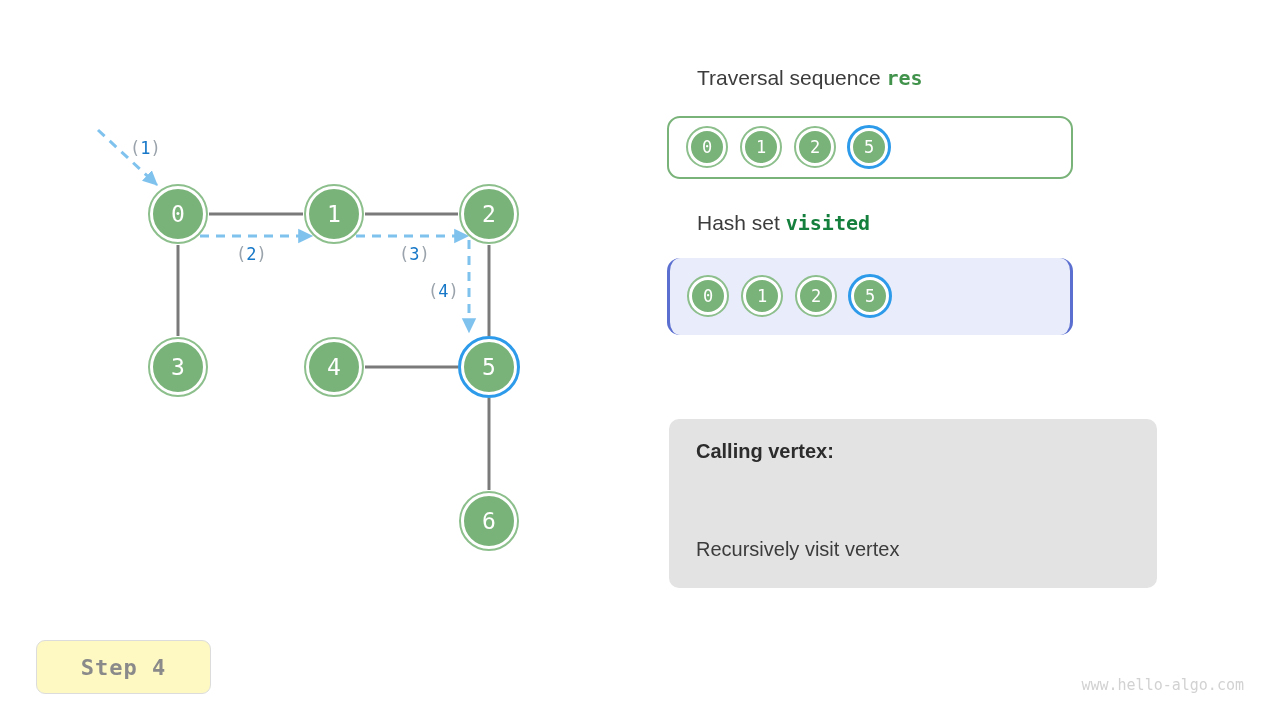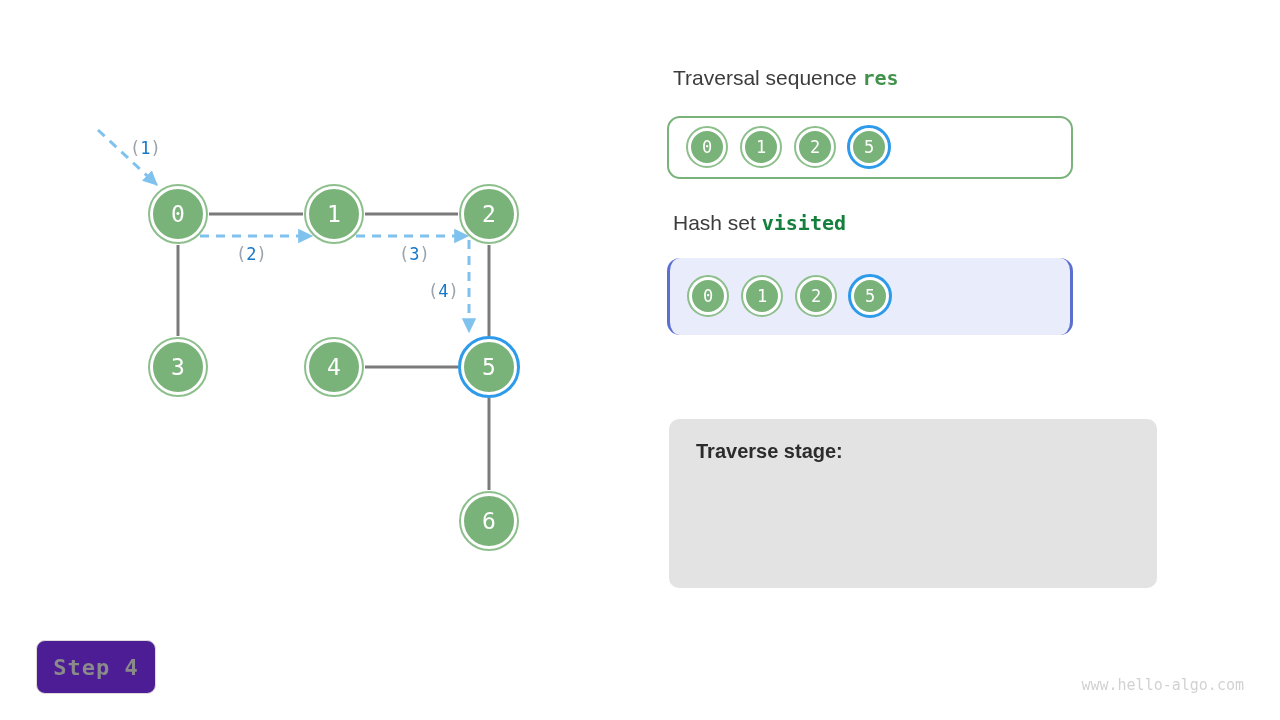"Traversal sequence res" .panel-title { margin-left: none -> 24px }
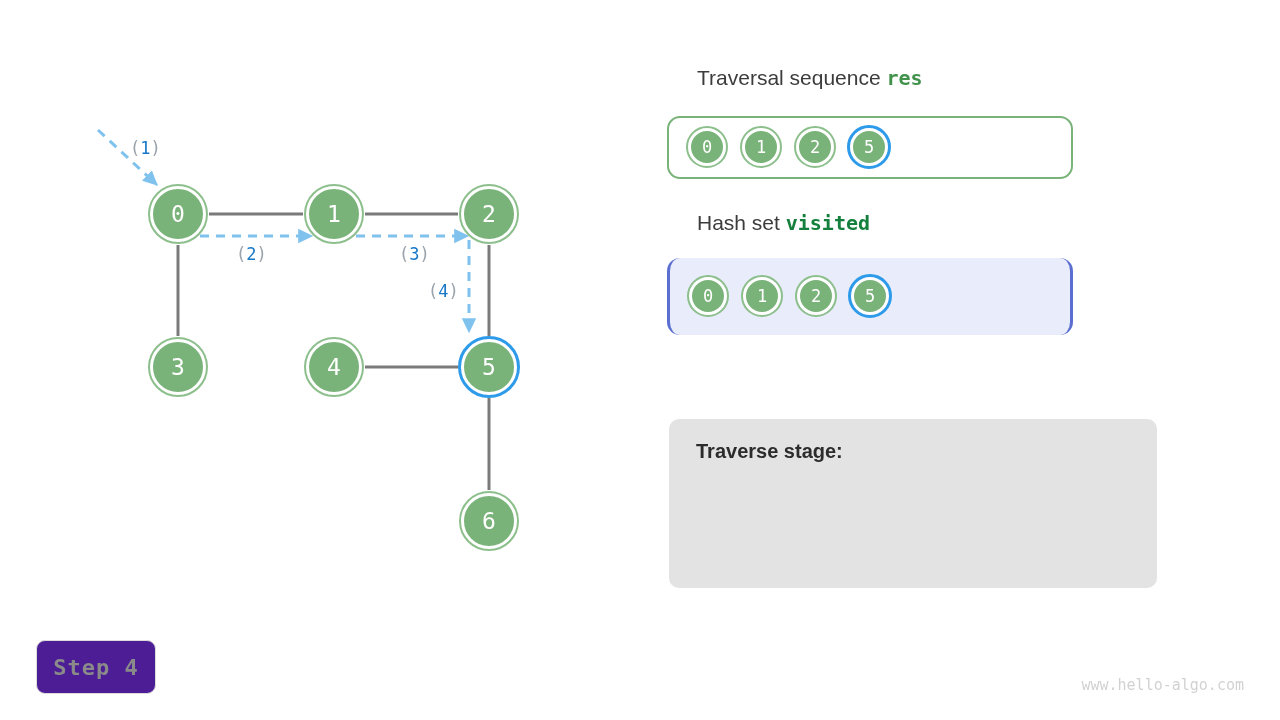"Traverse stage:" div { text: Traverse stage -> Calling vertex }
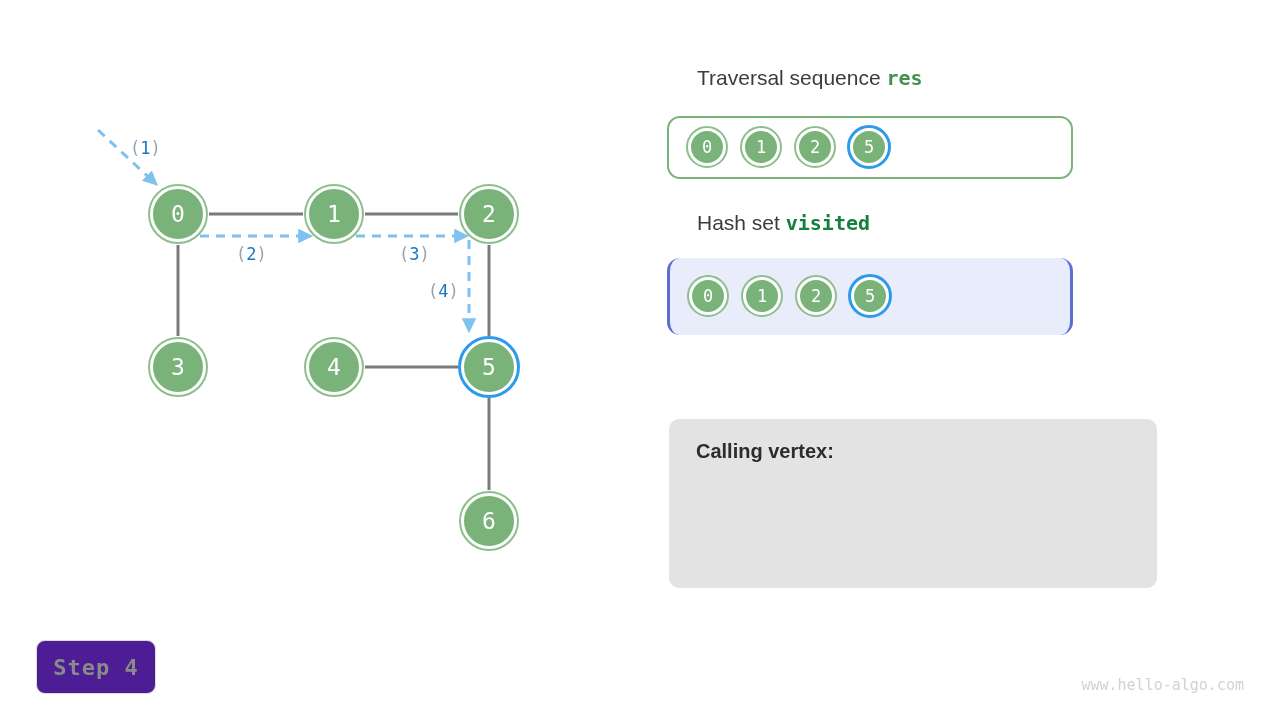"Recursively visit vertex" div.stage-line { html: none -> <div> <span>Recursively visit vertex</span> </div> }
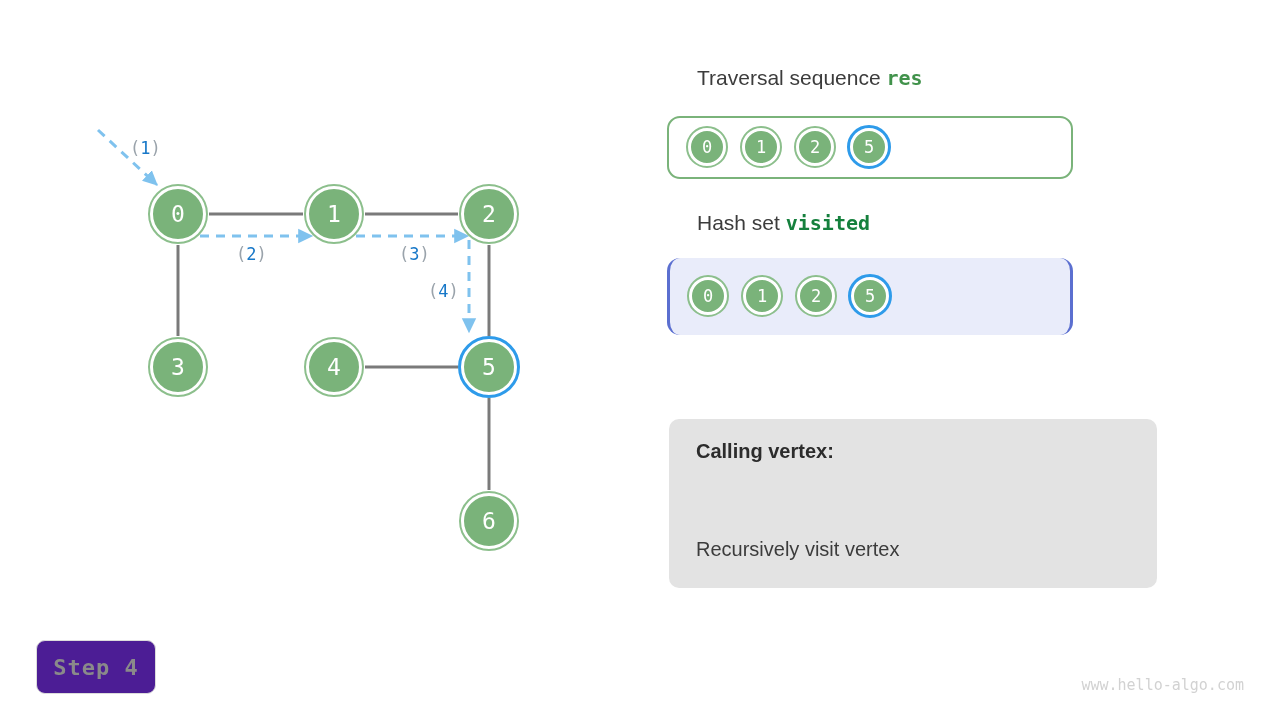"Step 4" #step-badge { background: #4c1d95 -> #fef9c3; width: 120px -> 175px }
